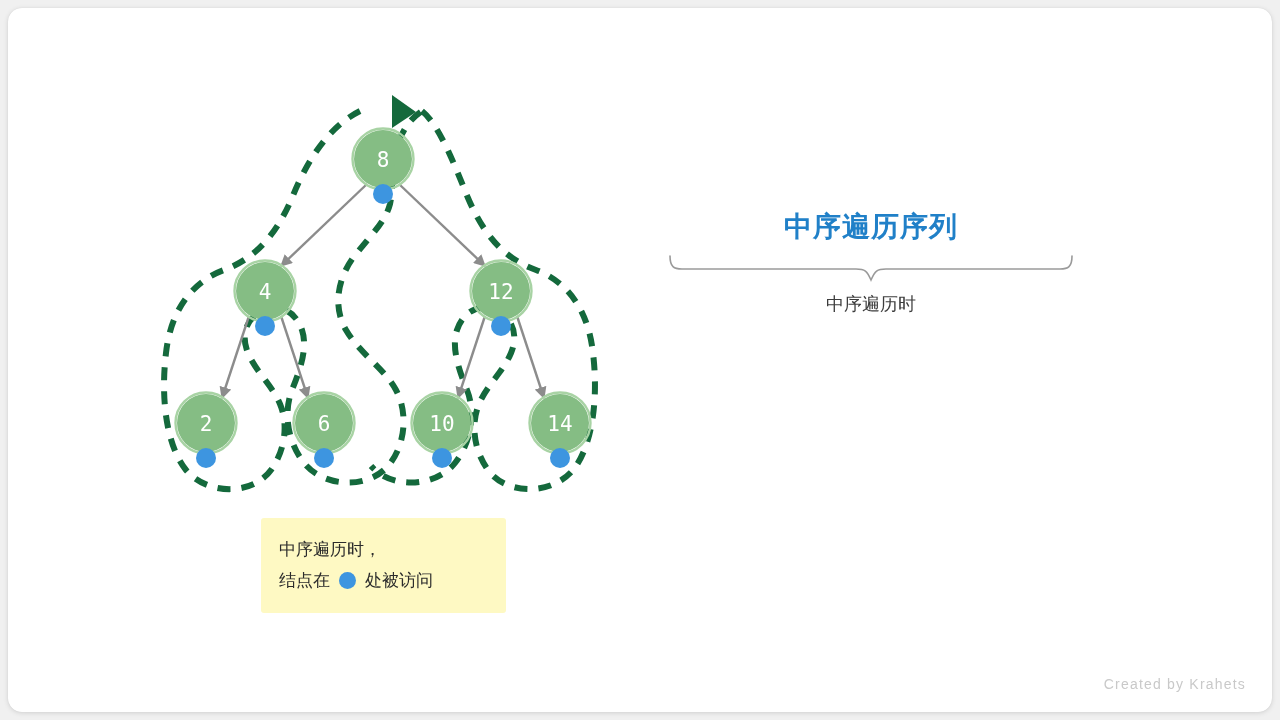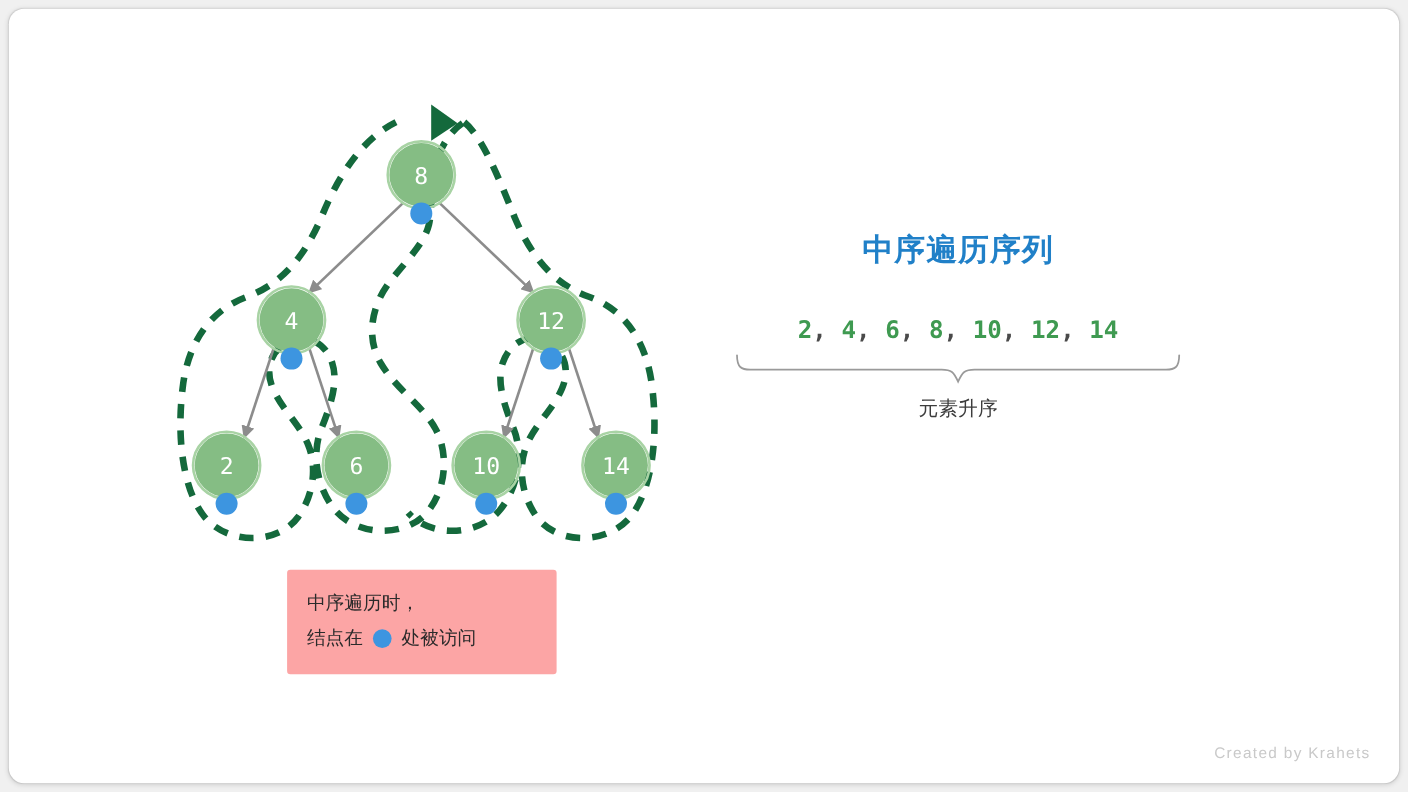"2, 4, 6, 8, 10," div { html: <div><span>2</span><span>, </span><span>4</span><span>, </span><span>6</span><span>, </span><span>8</span><span>, </span><span>10</span><span>, </span><span>12</span><span>, </span><span>14</span></div> -> none }
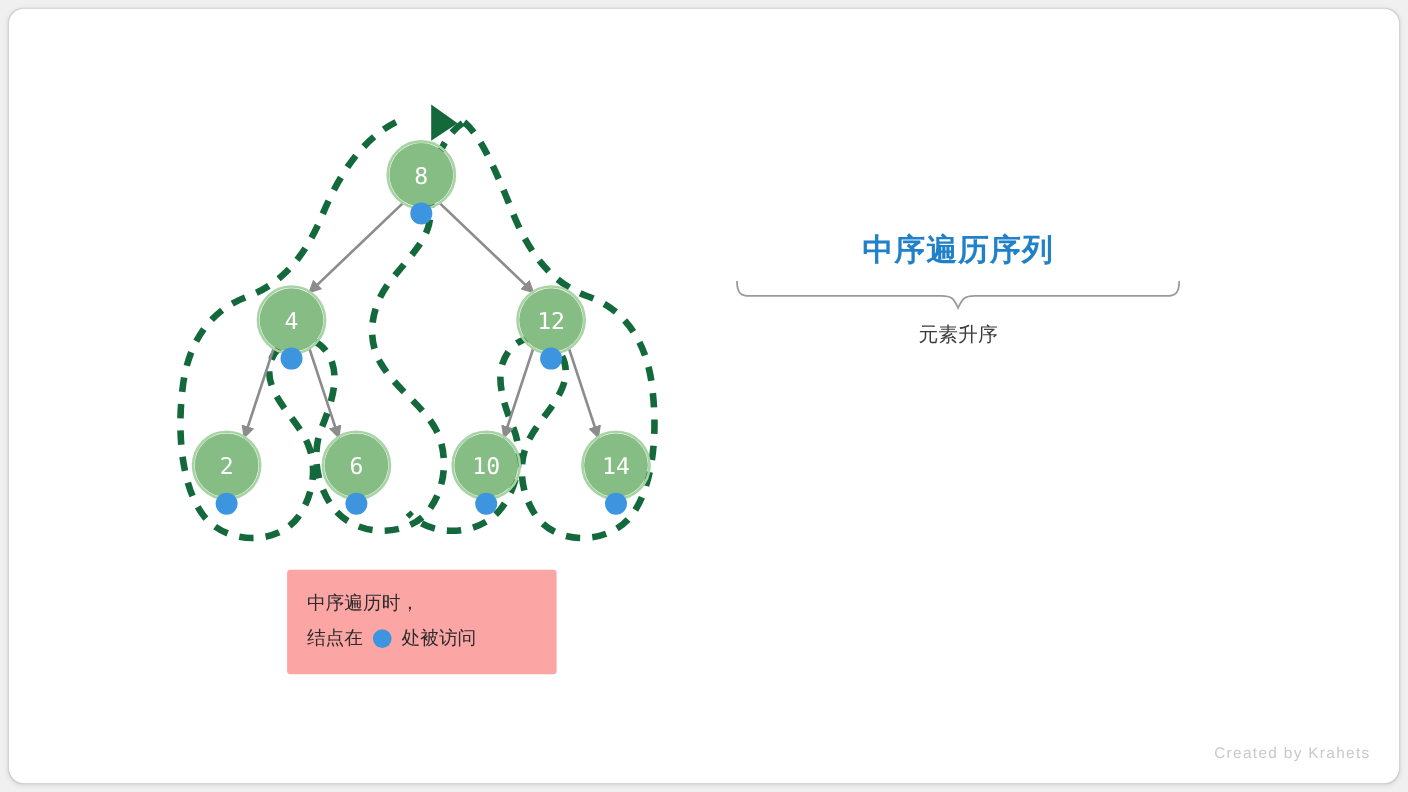"元素升序" div { text: 元素升序 -> 中序遍历时 }
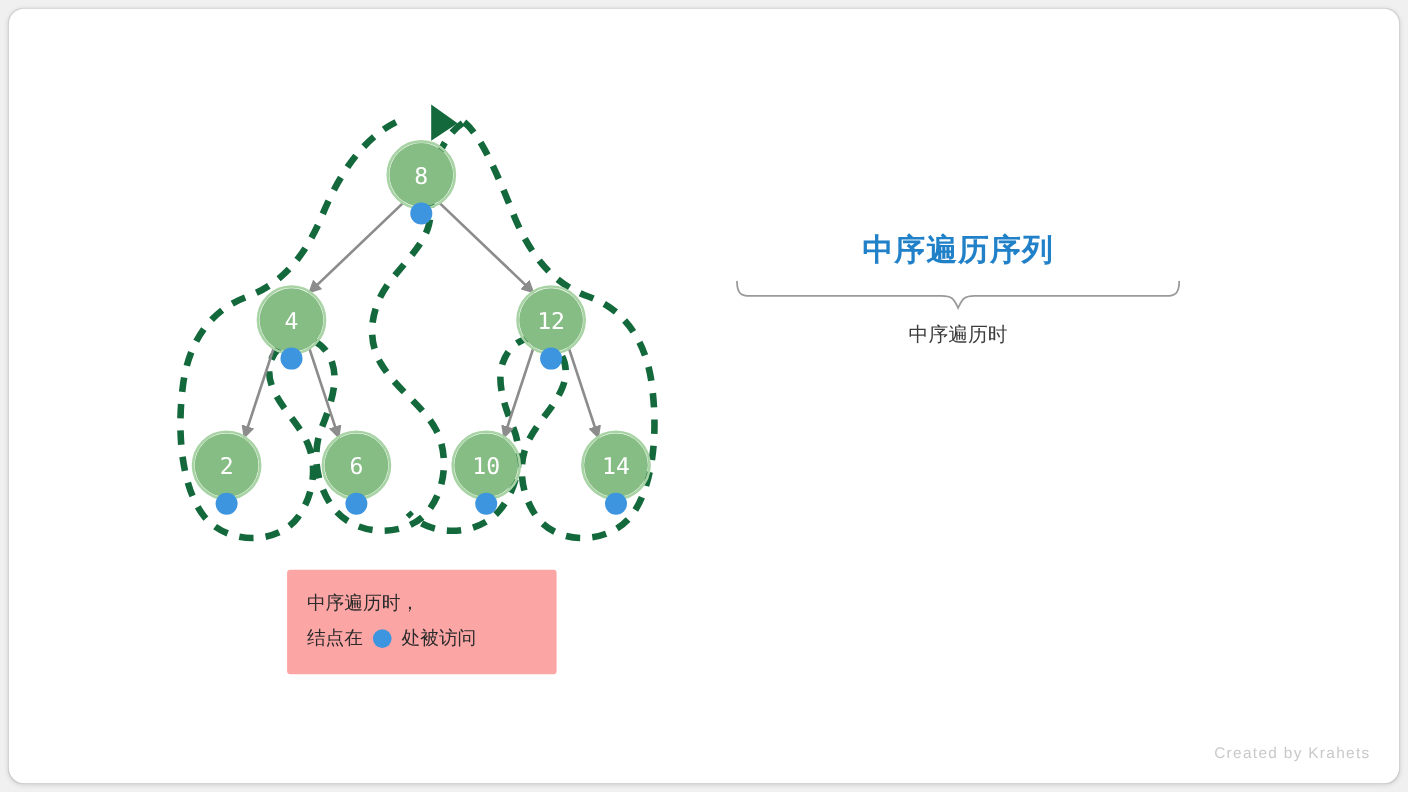"中序遍历时，" #legend { background: #fca5a5 -> #fef9c3 }
